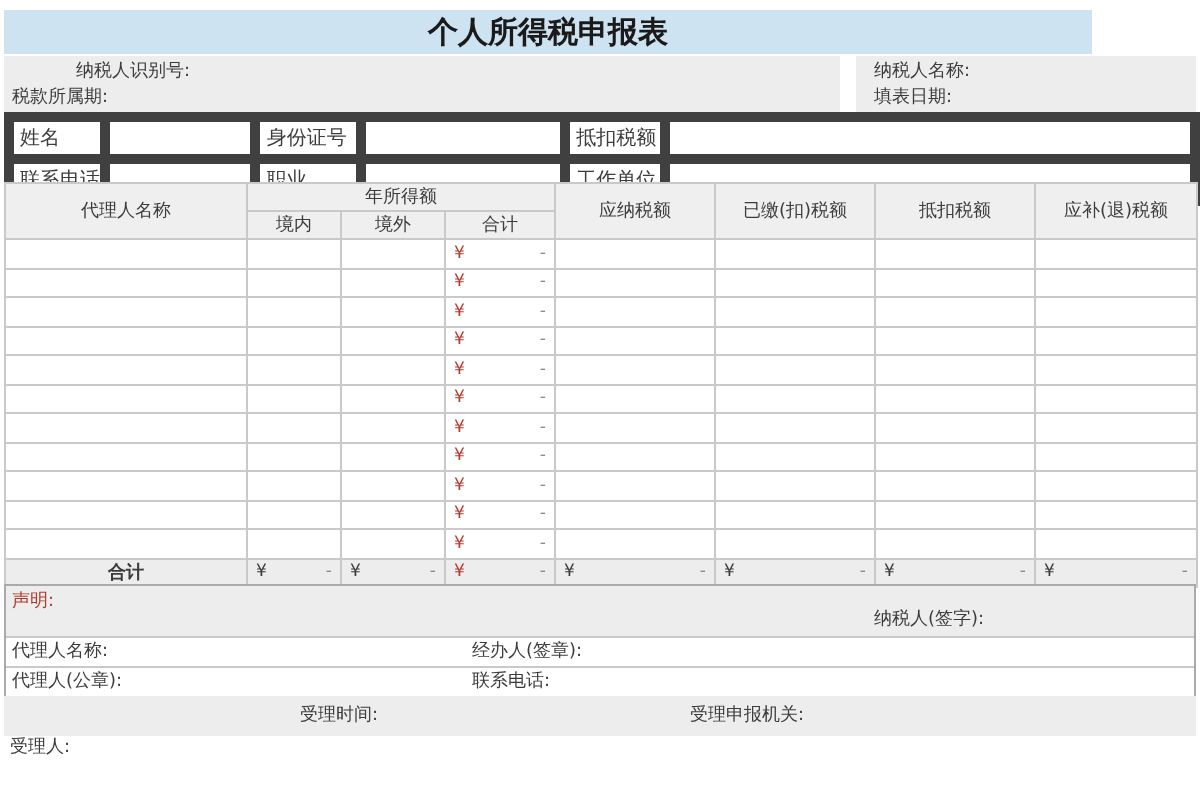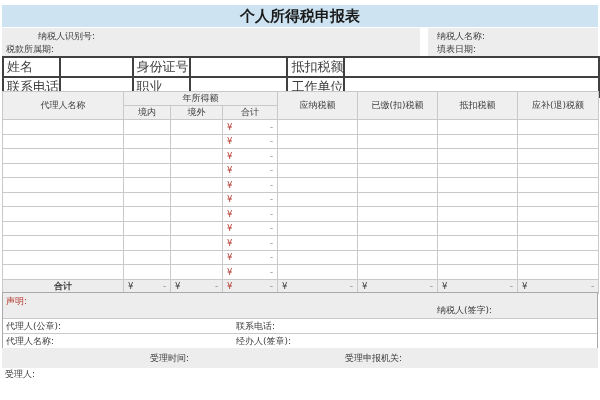"个人所得税申报表" .title-bar { width: 596px -> 544px }
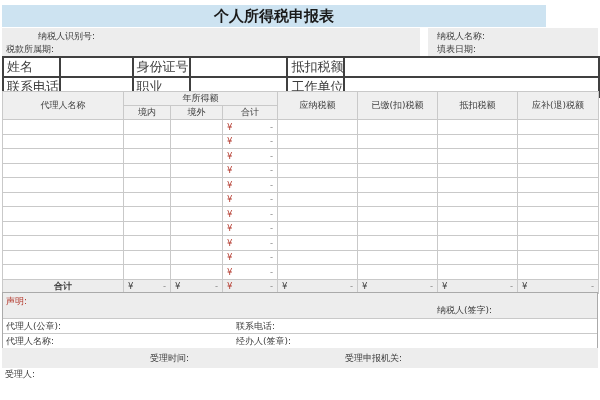"姓名" .grid34 td { border: 2px solid #404040 -> 5px solid #404040; font-size: 13px -> 10px }
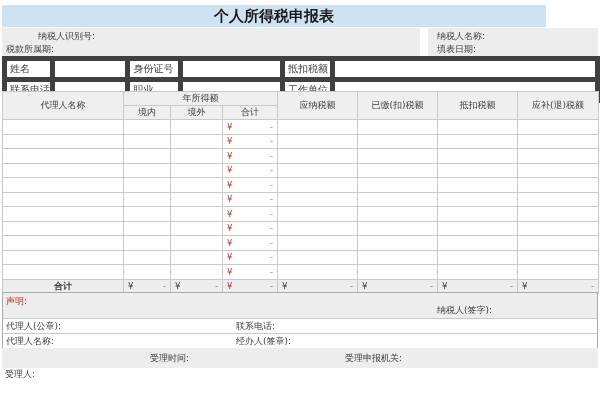"代理人(公章):" div.f-row { order: before "代理人名称:" -> after "代理人名称:" }
